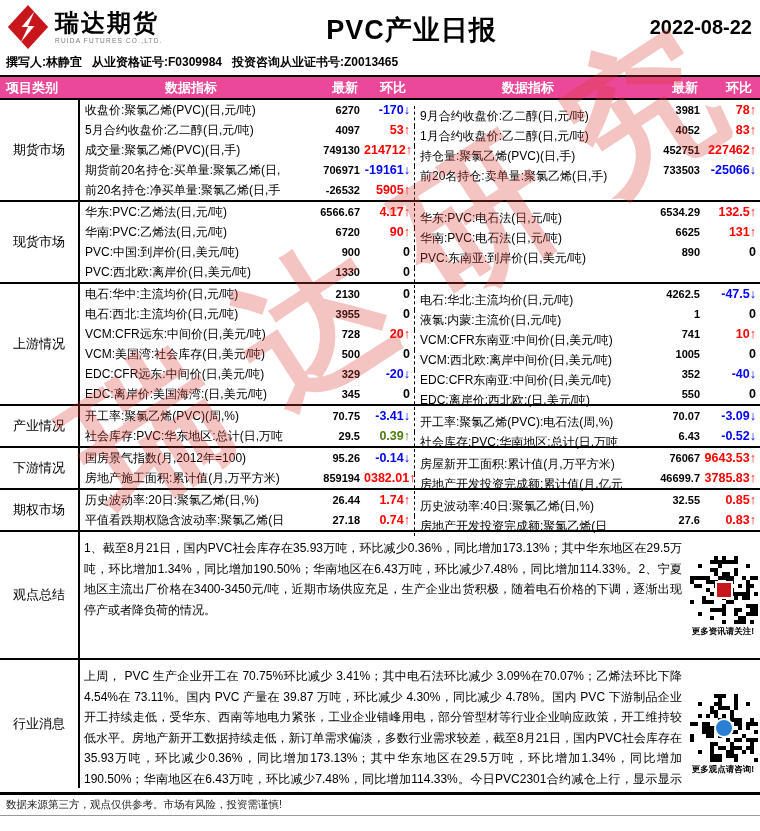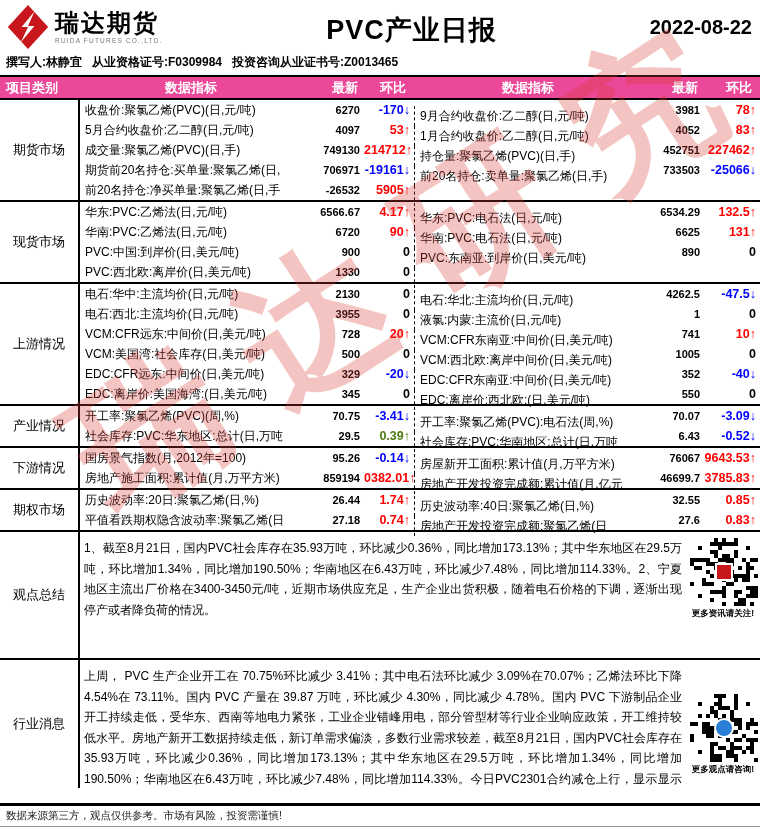"更多资讯请关注!" .summary-row .qrbox { top: 6px -> 24px }
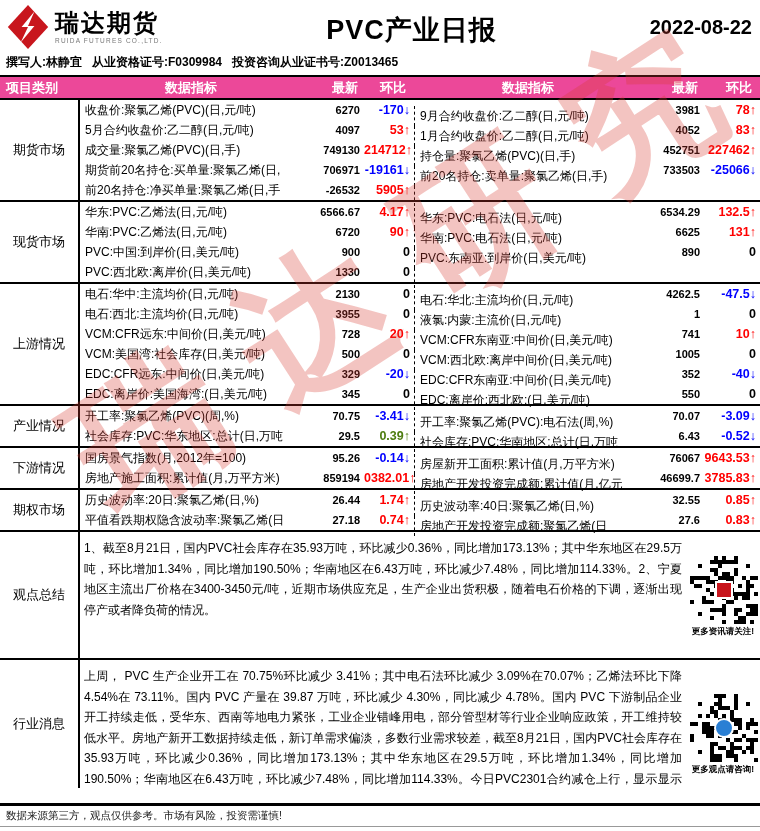"数据来源第三方，观点仅供参考。市场有风险，投资需谨慎!" .footer { margin-top: 15px -> 4px }
